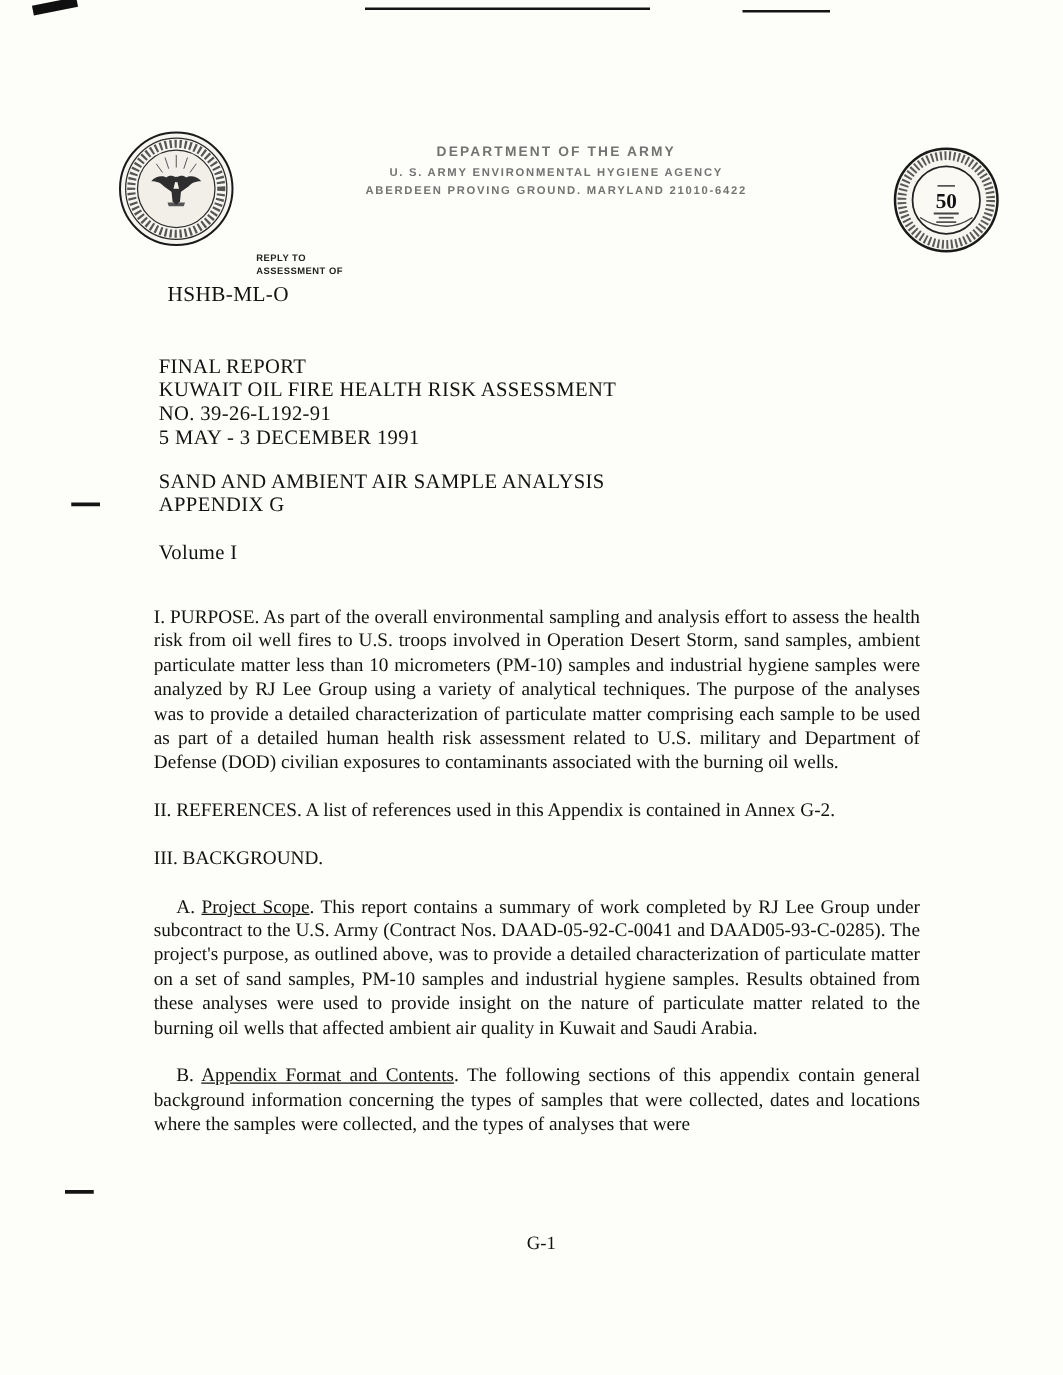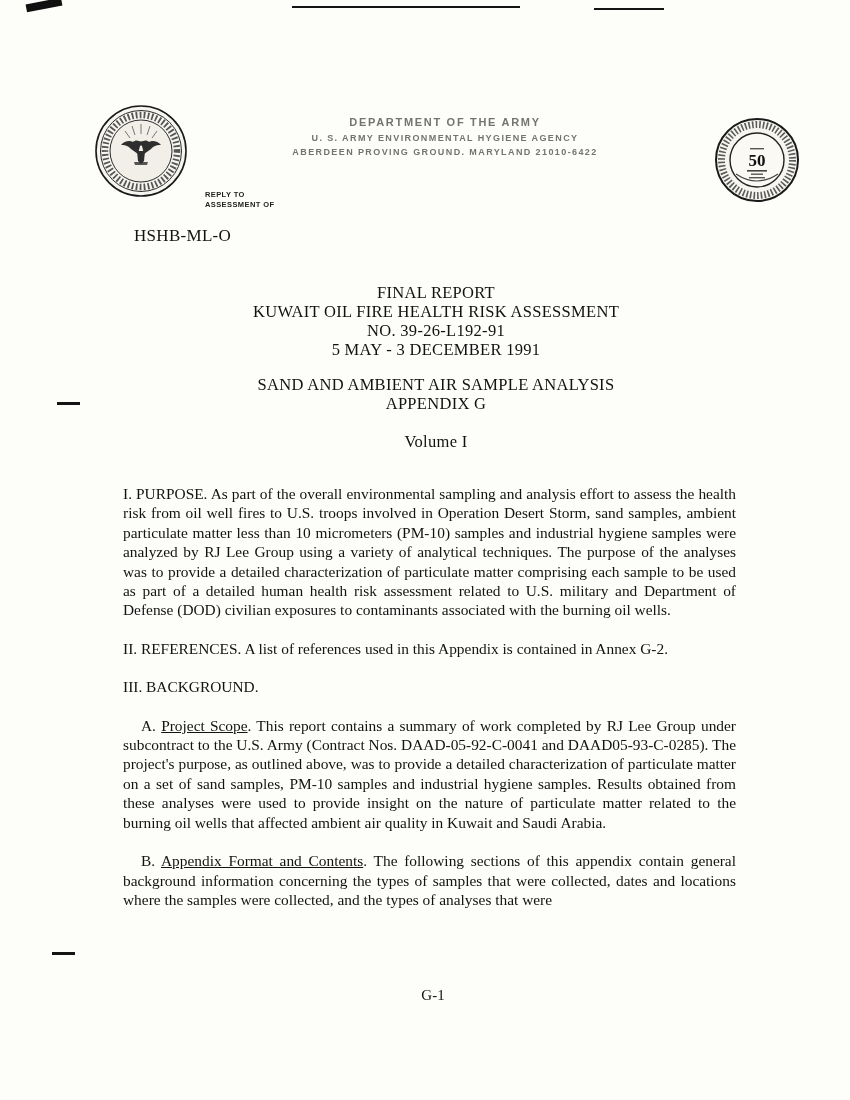"REPLY TO" .reply-to { top: 190px -> 202px }
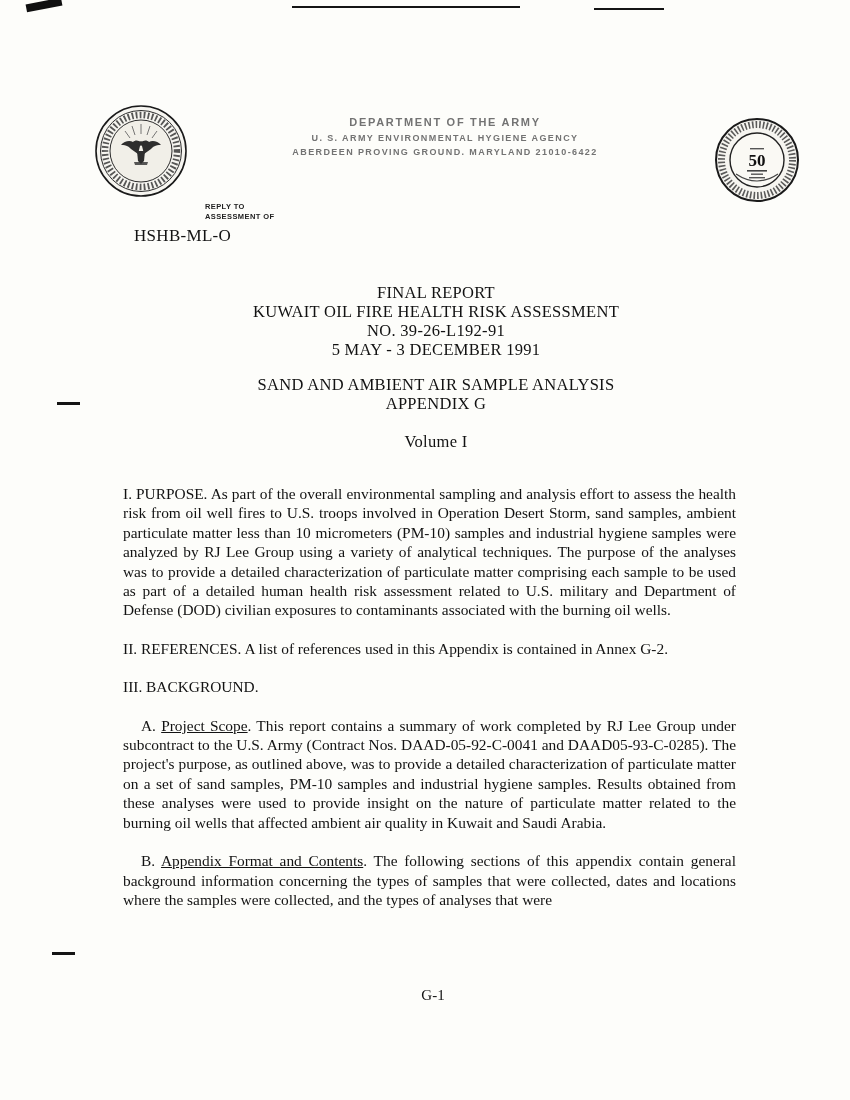"FINAL REPORT" .title-block { text-align: center -> none }
